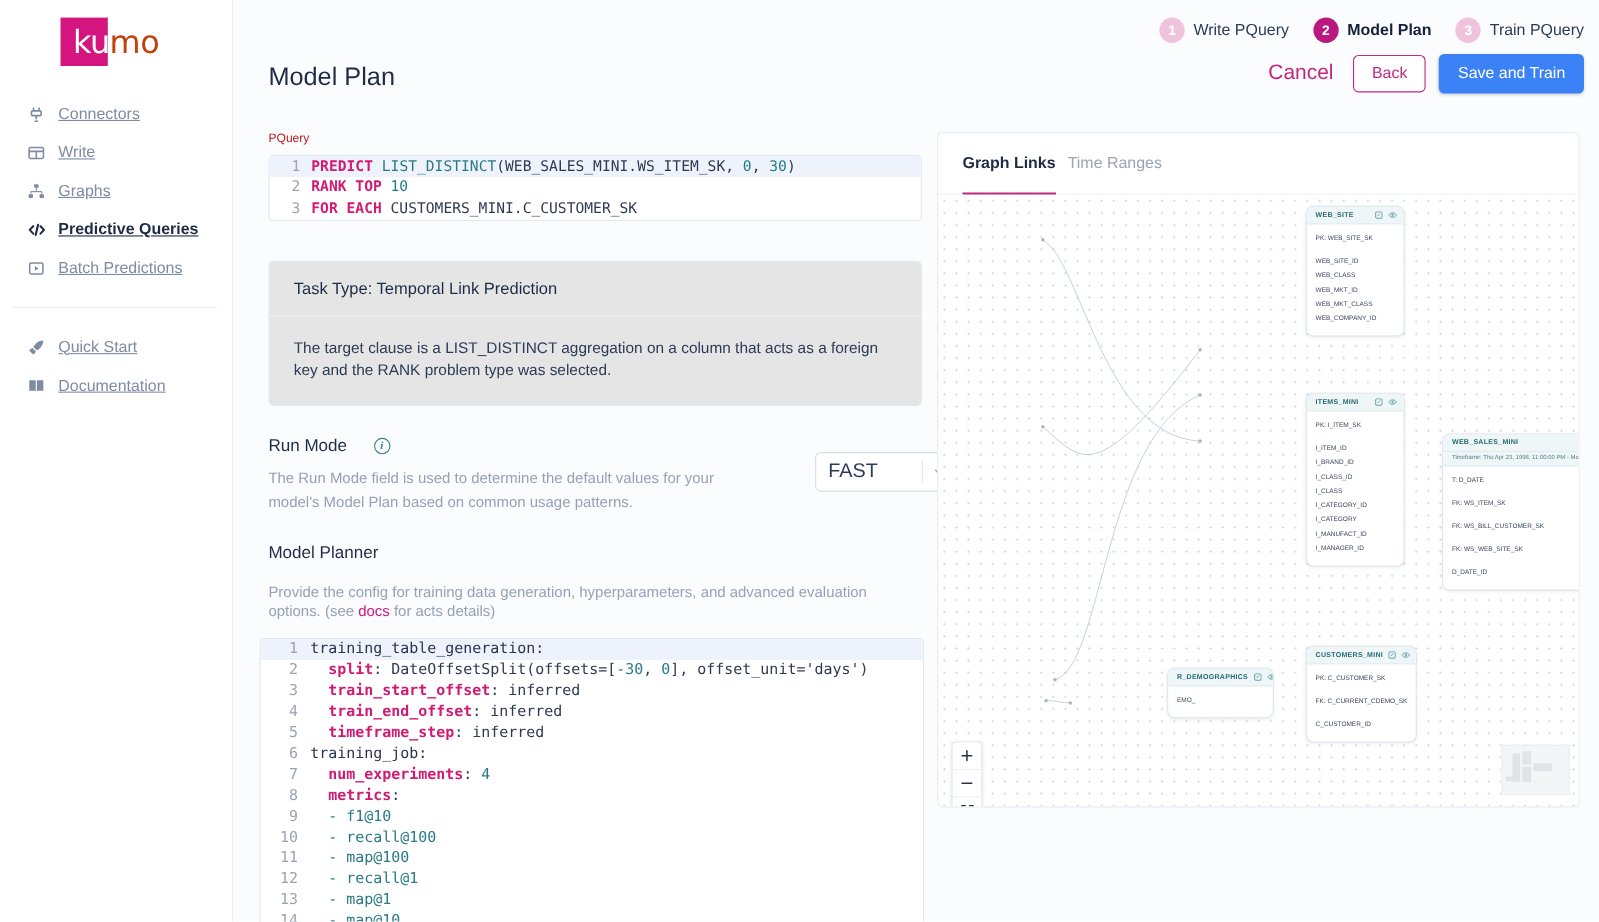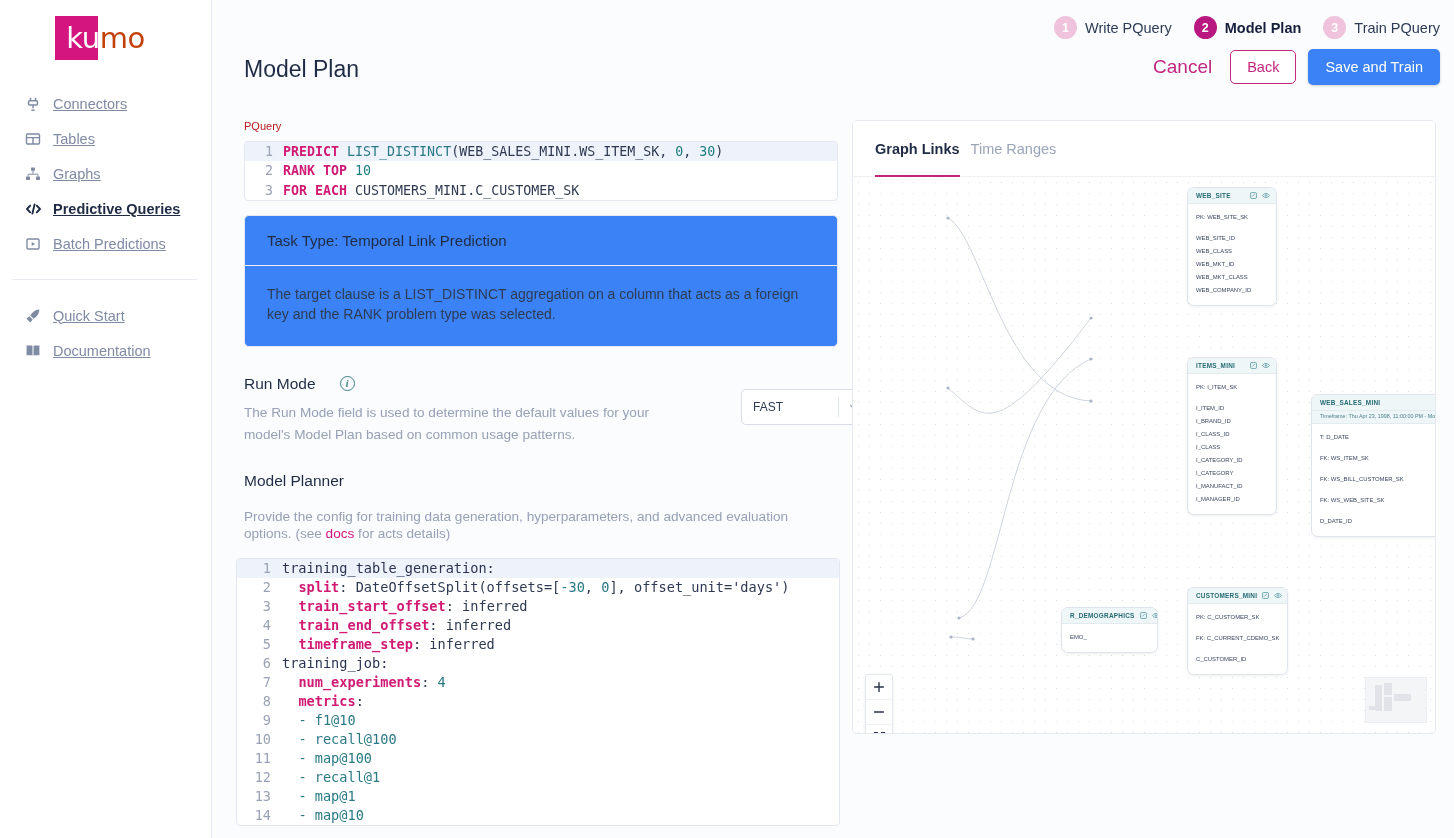"Tables" span { text: Tables -> Write }
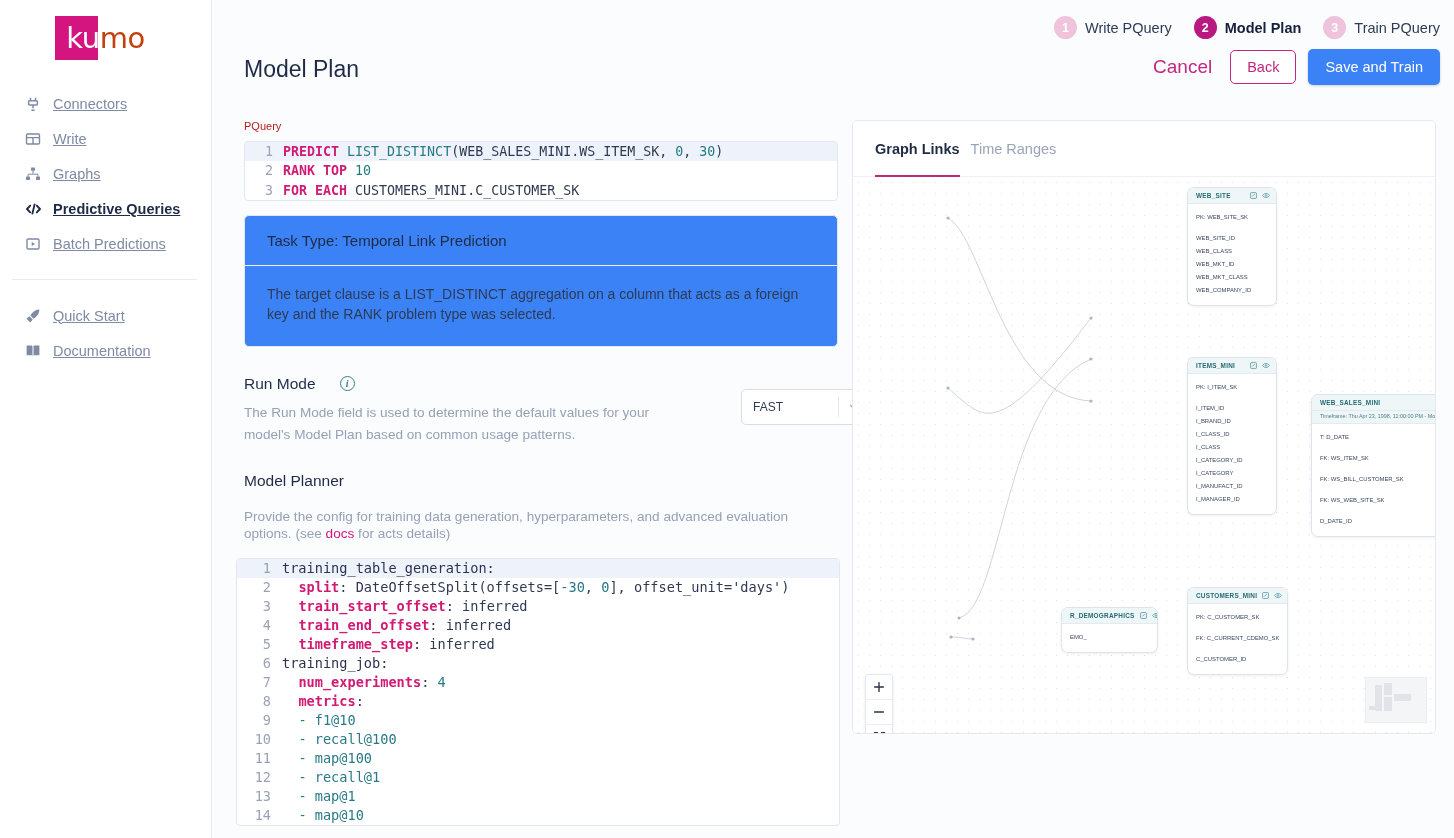"Task Type: Temporal Link Prediction" .task-card { background: #3b82f6 -> #e5e5e5; margin-top: 14px -> 36px }
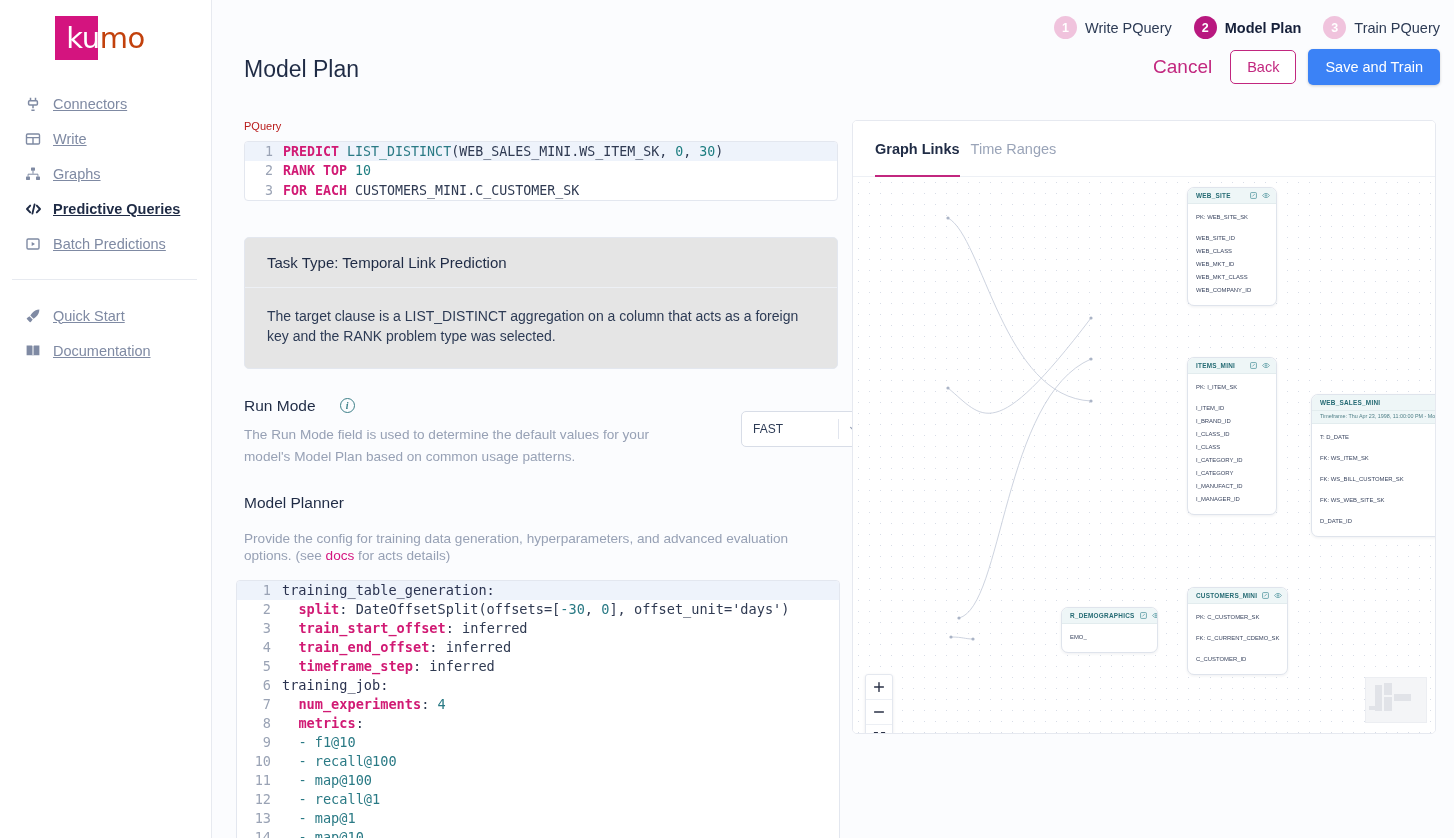"FAST" .rm-select .val { font-size: 12px -> 18px }
